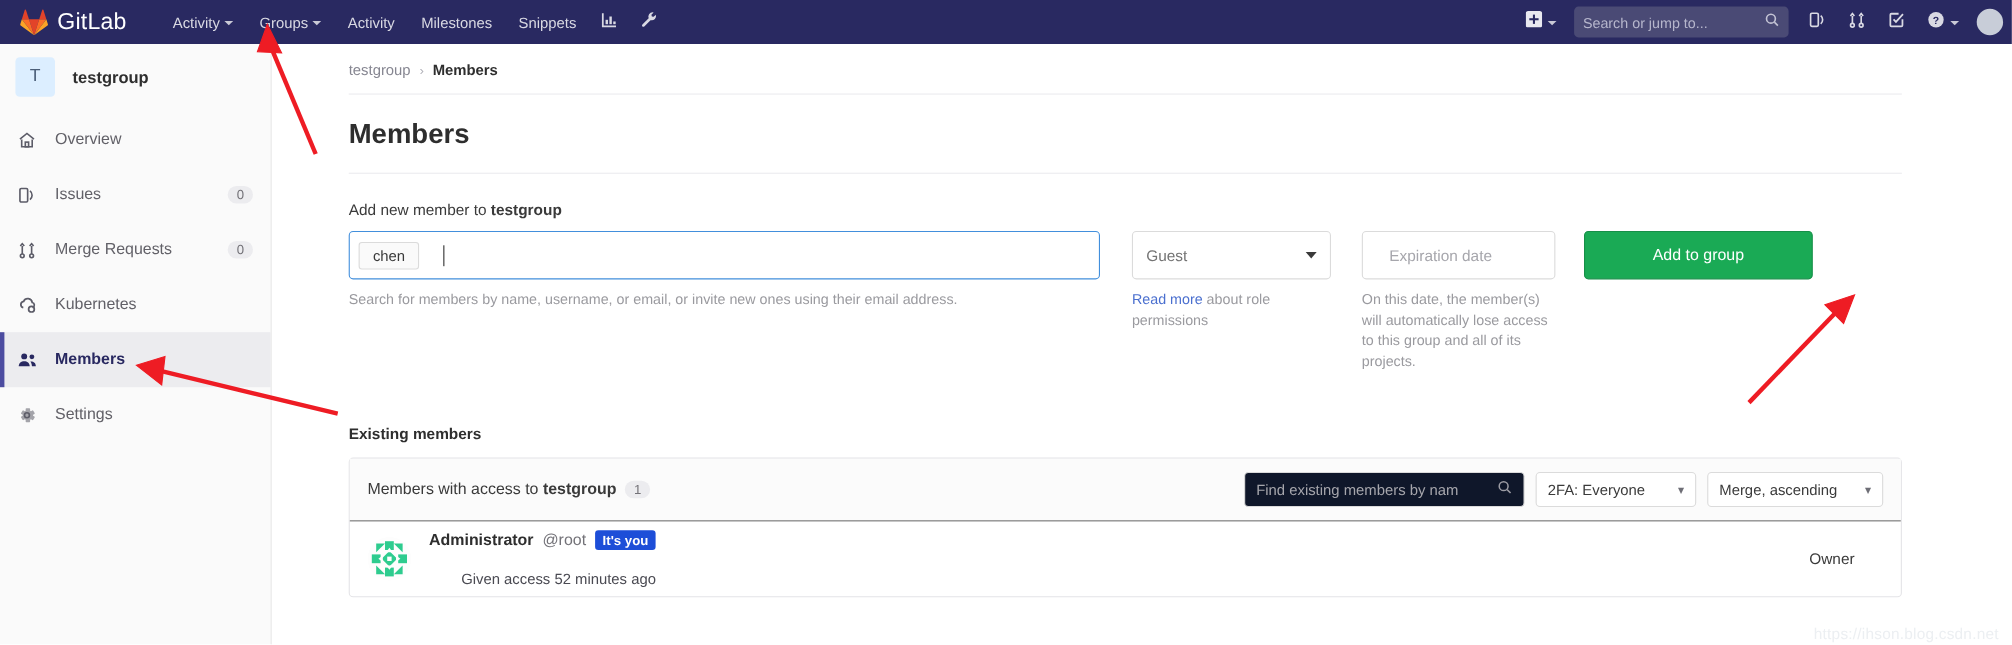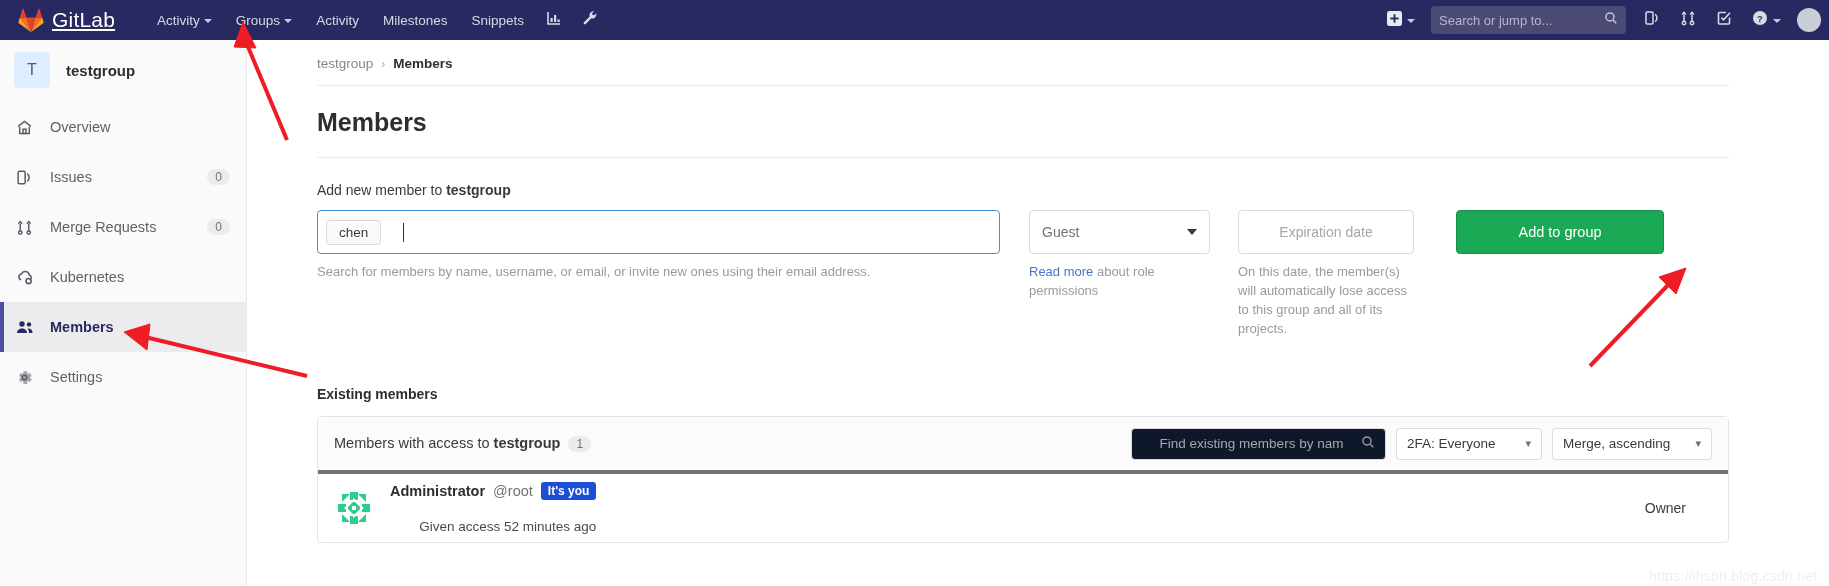"GitLab" .nav-logo { text-decoration: underline -> none }
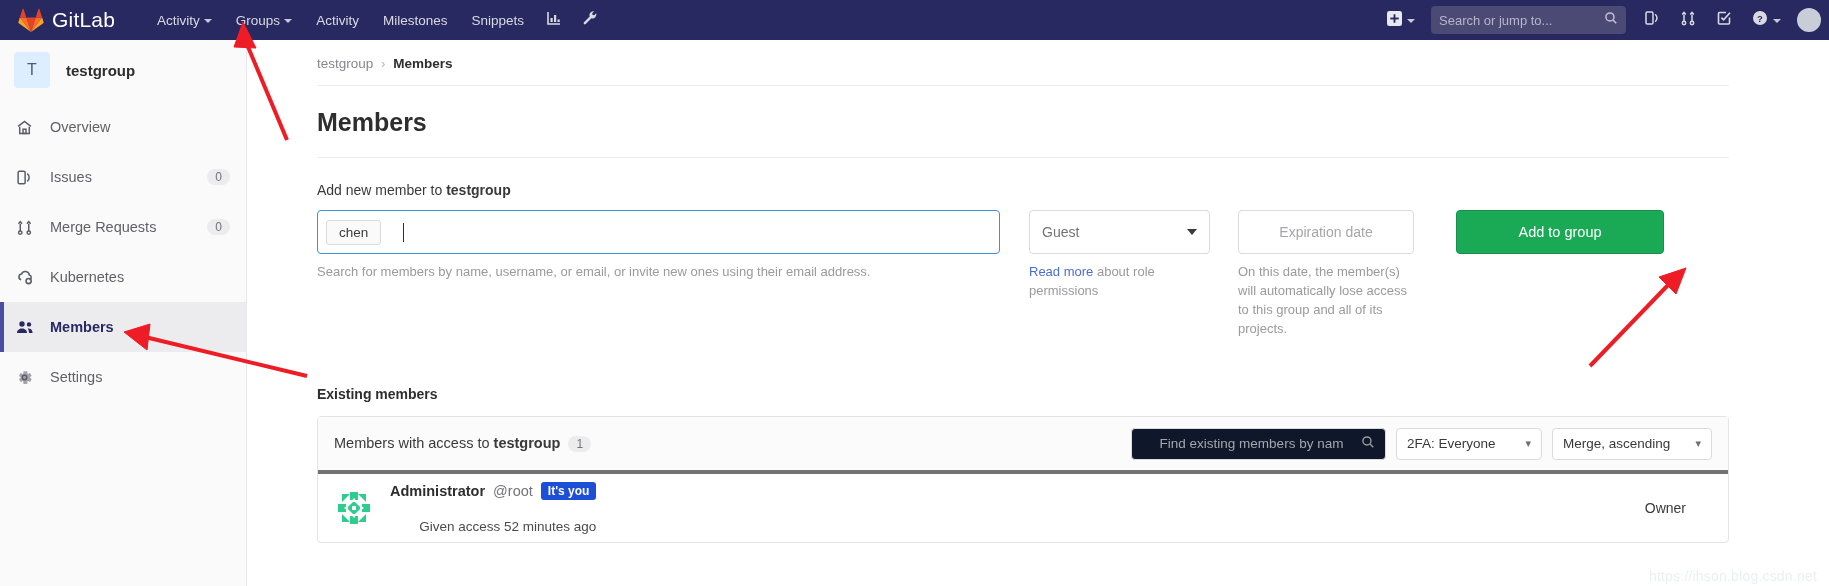"Expiration date" .txt-box { justify-content: center -> none }
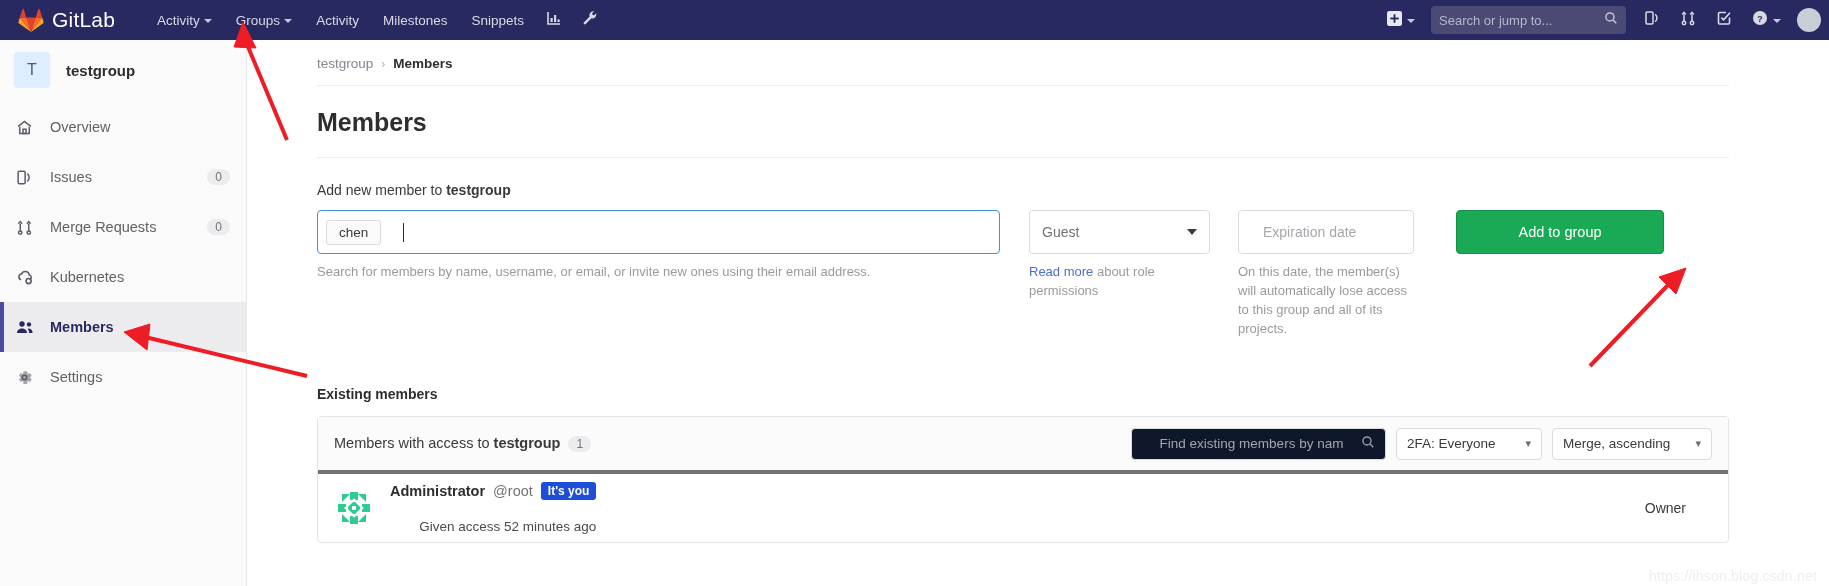"Add to group" div.field-col { margin-left: 38px -> 22px }
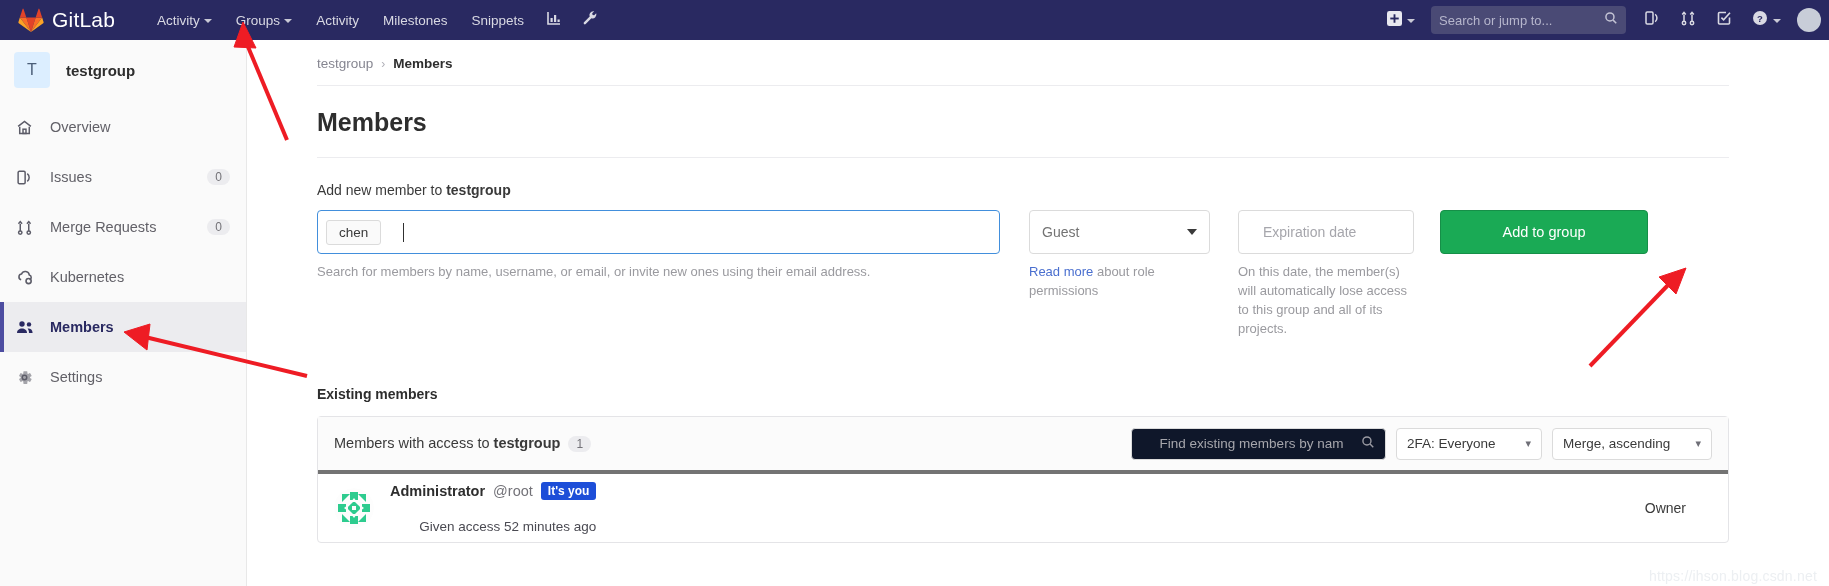"Members with access to testgroup" .card-head { border-bottom: 4px solid #737373 -> 1px solid #737373; text-align: center -> none }
